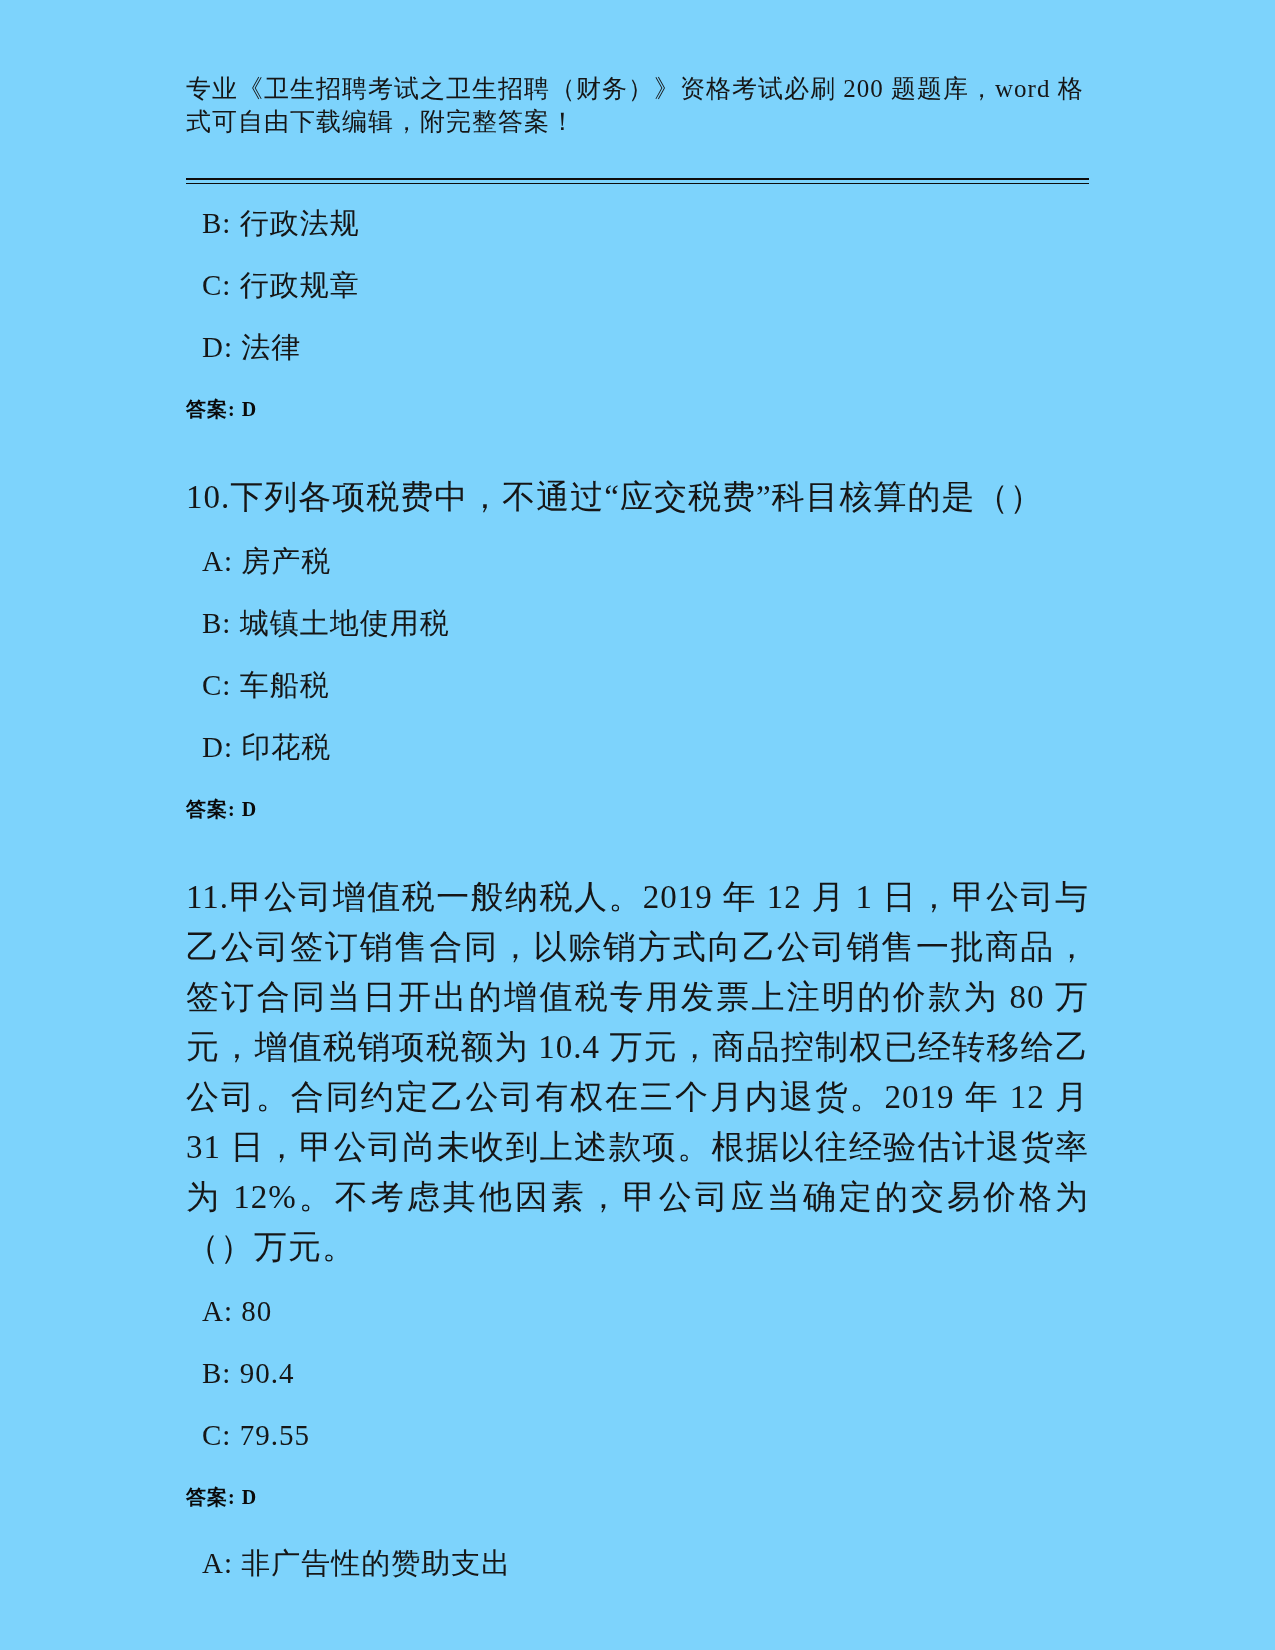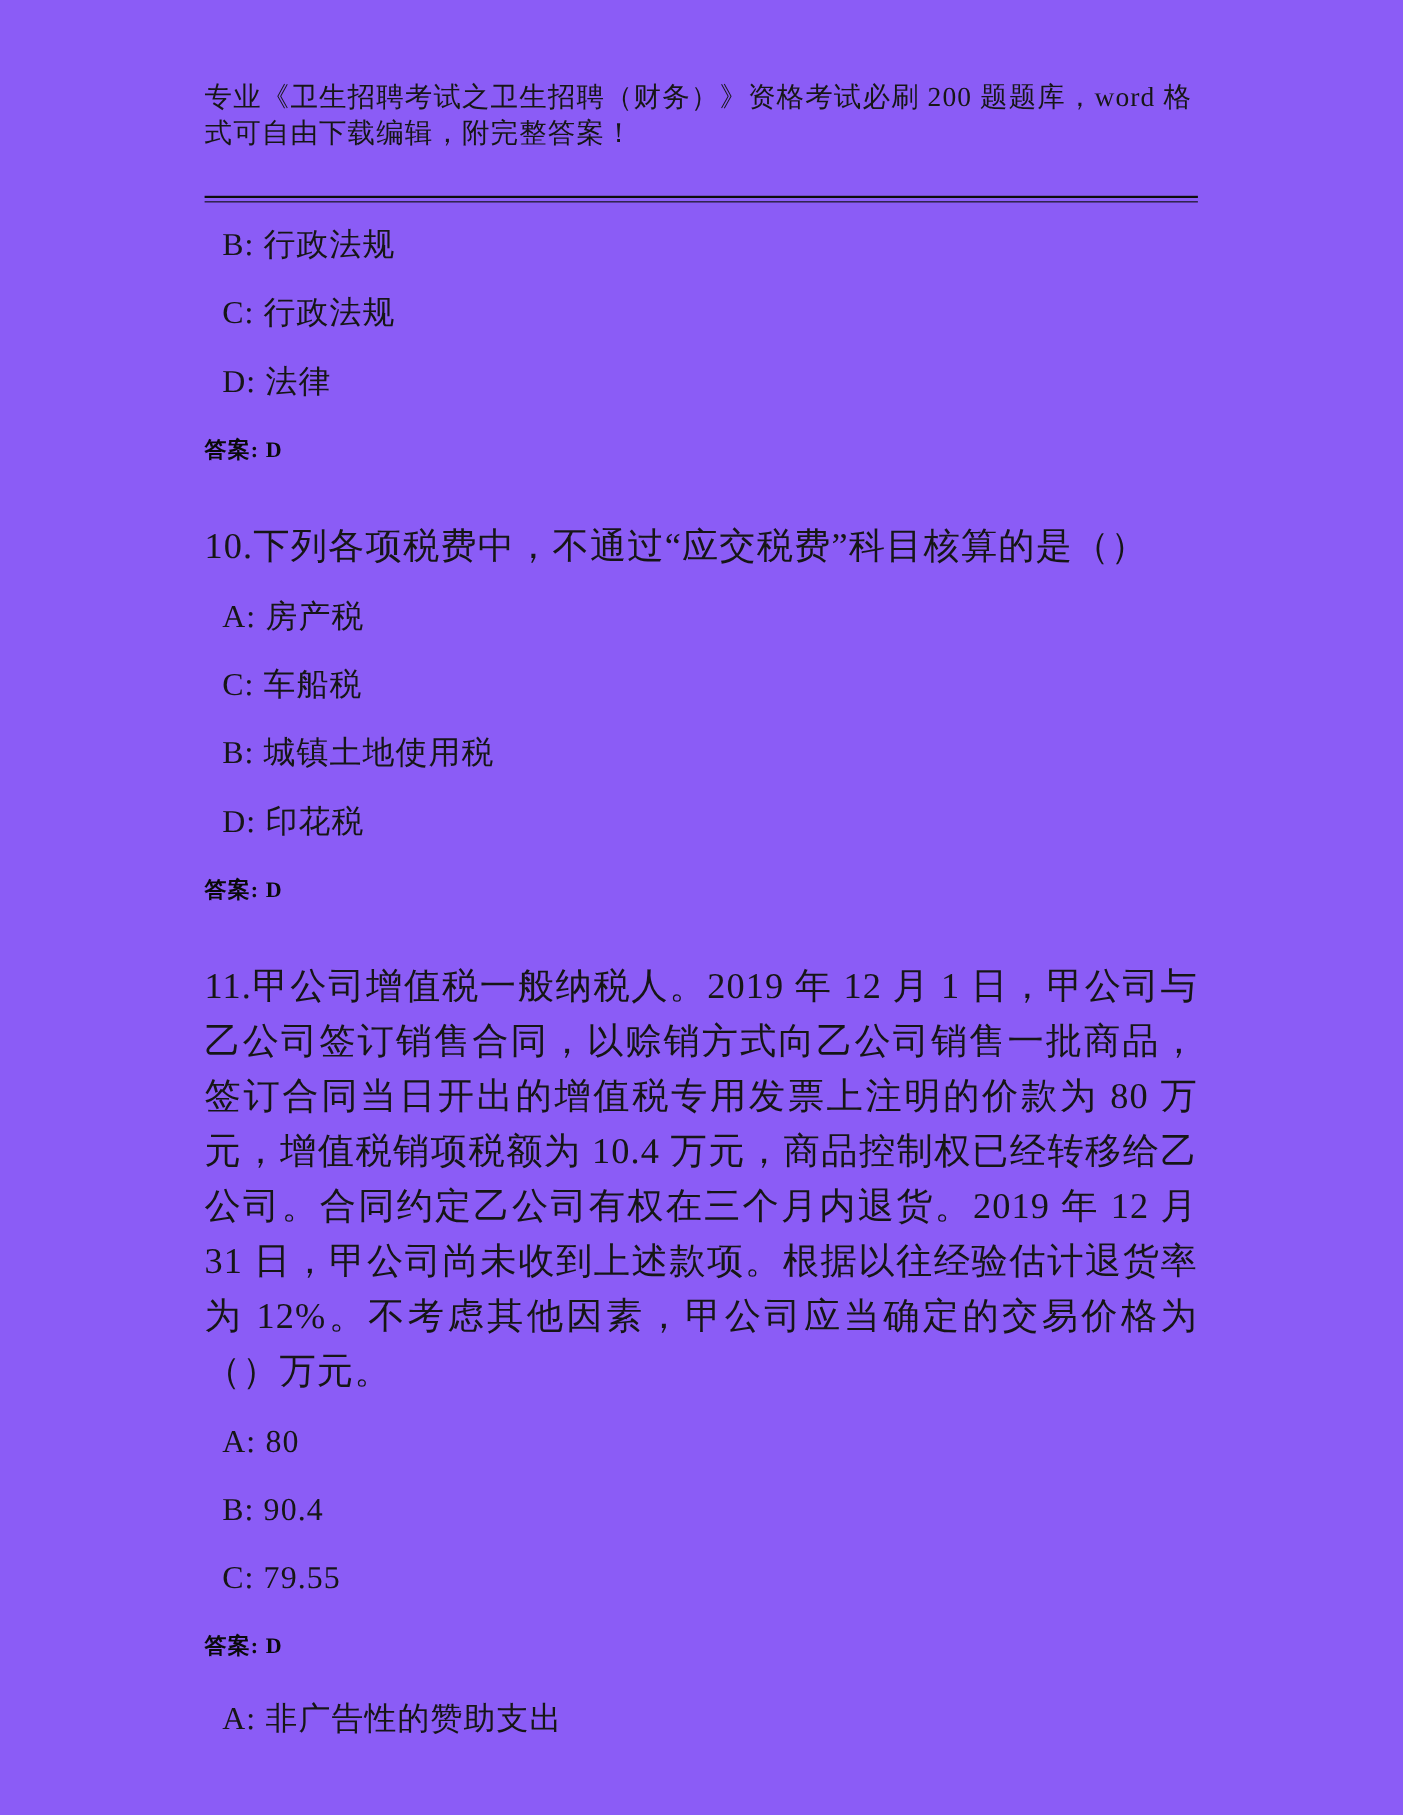"专业《卫生招聘考试之卫生招聘（财务）》资格考试必刷 200 题题库，word" .page { background: #8b5cf6 -> #7dd3fc }
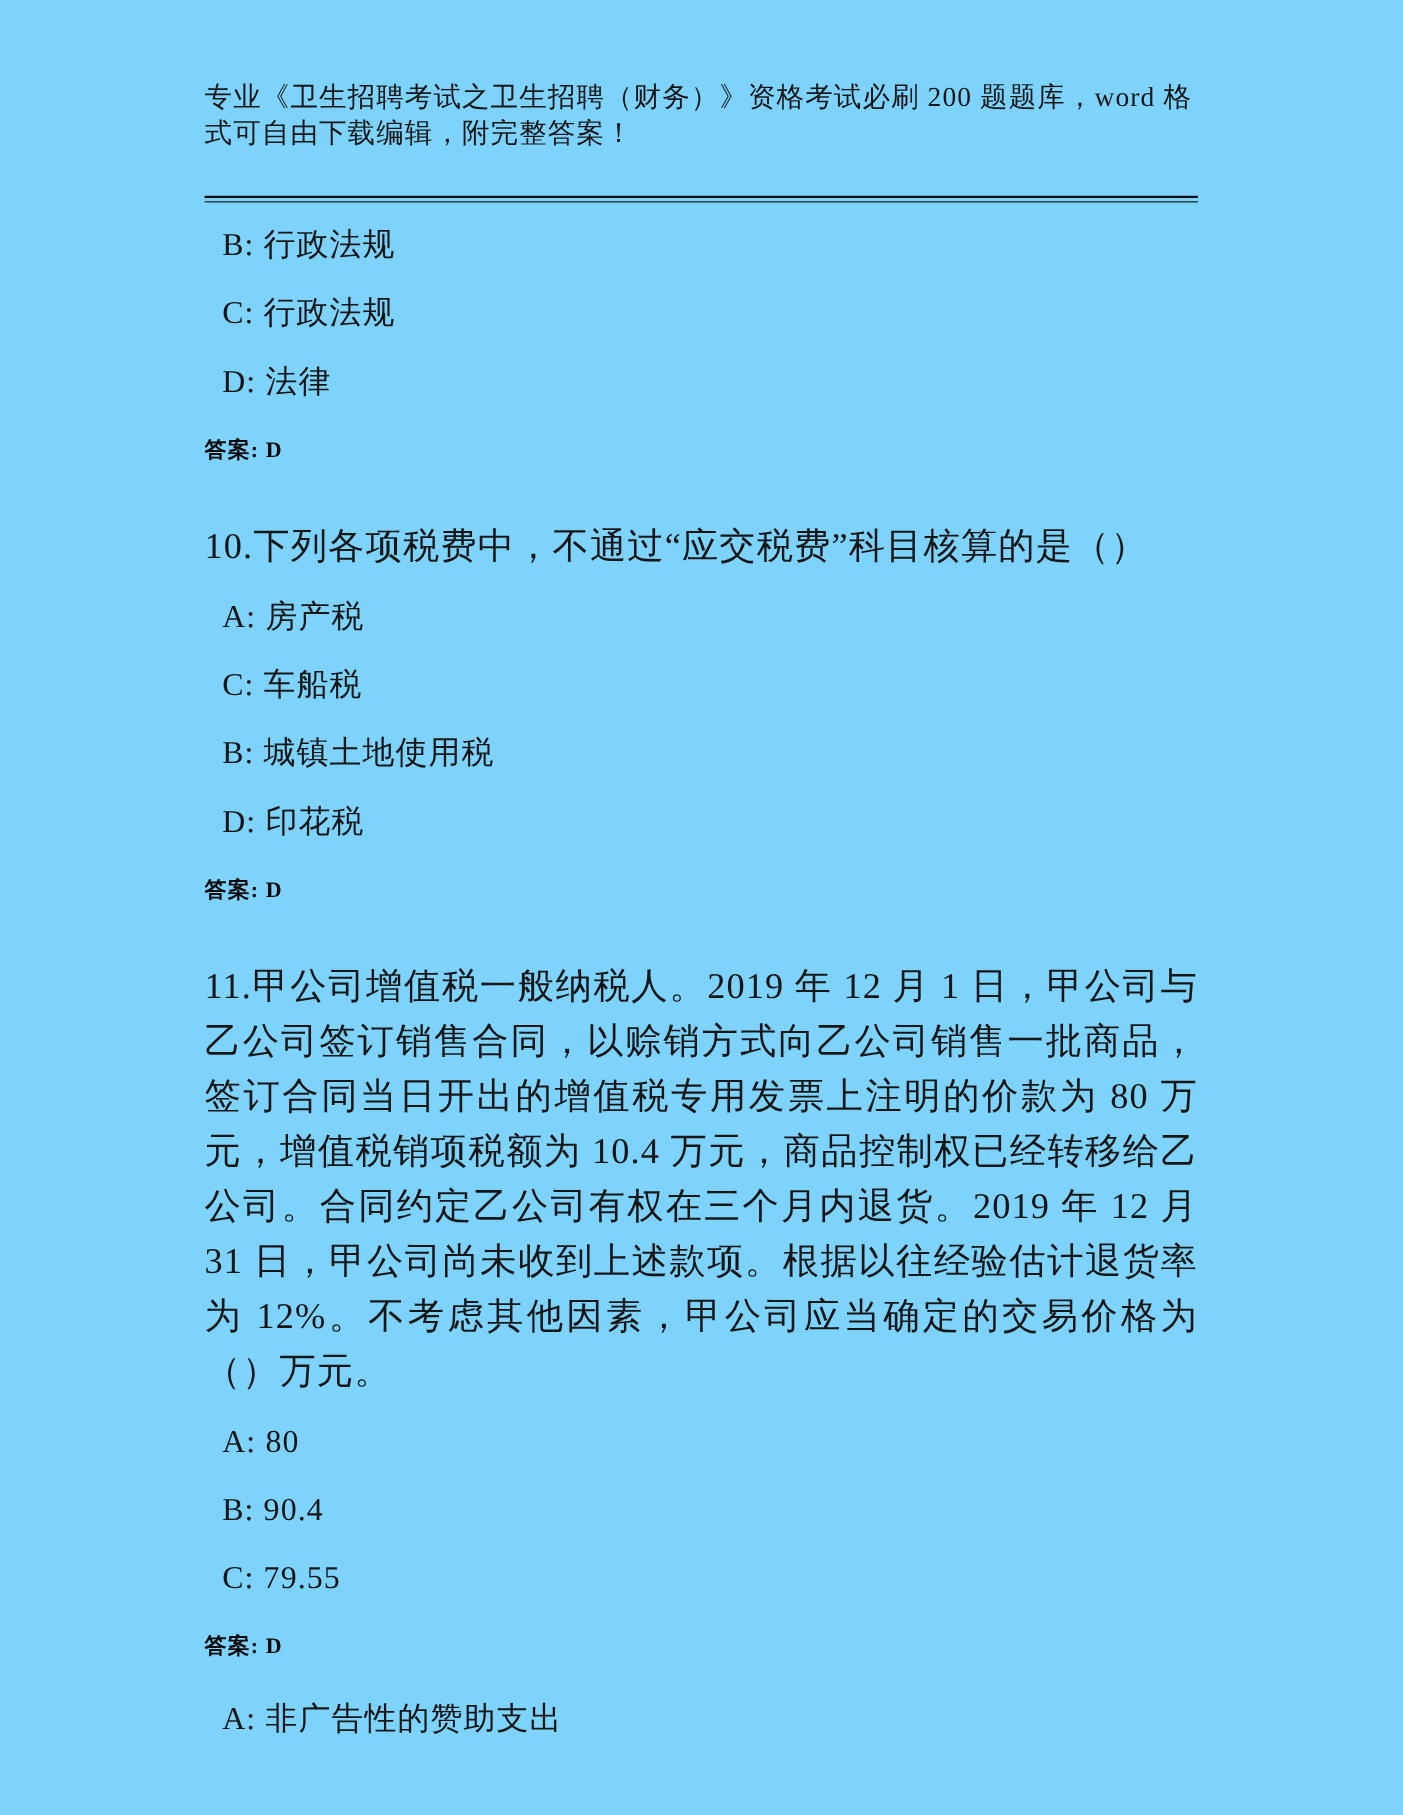"C: 行政法规" p.opt { text: 法规 -> 规章 }
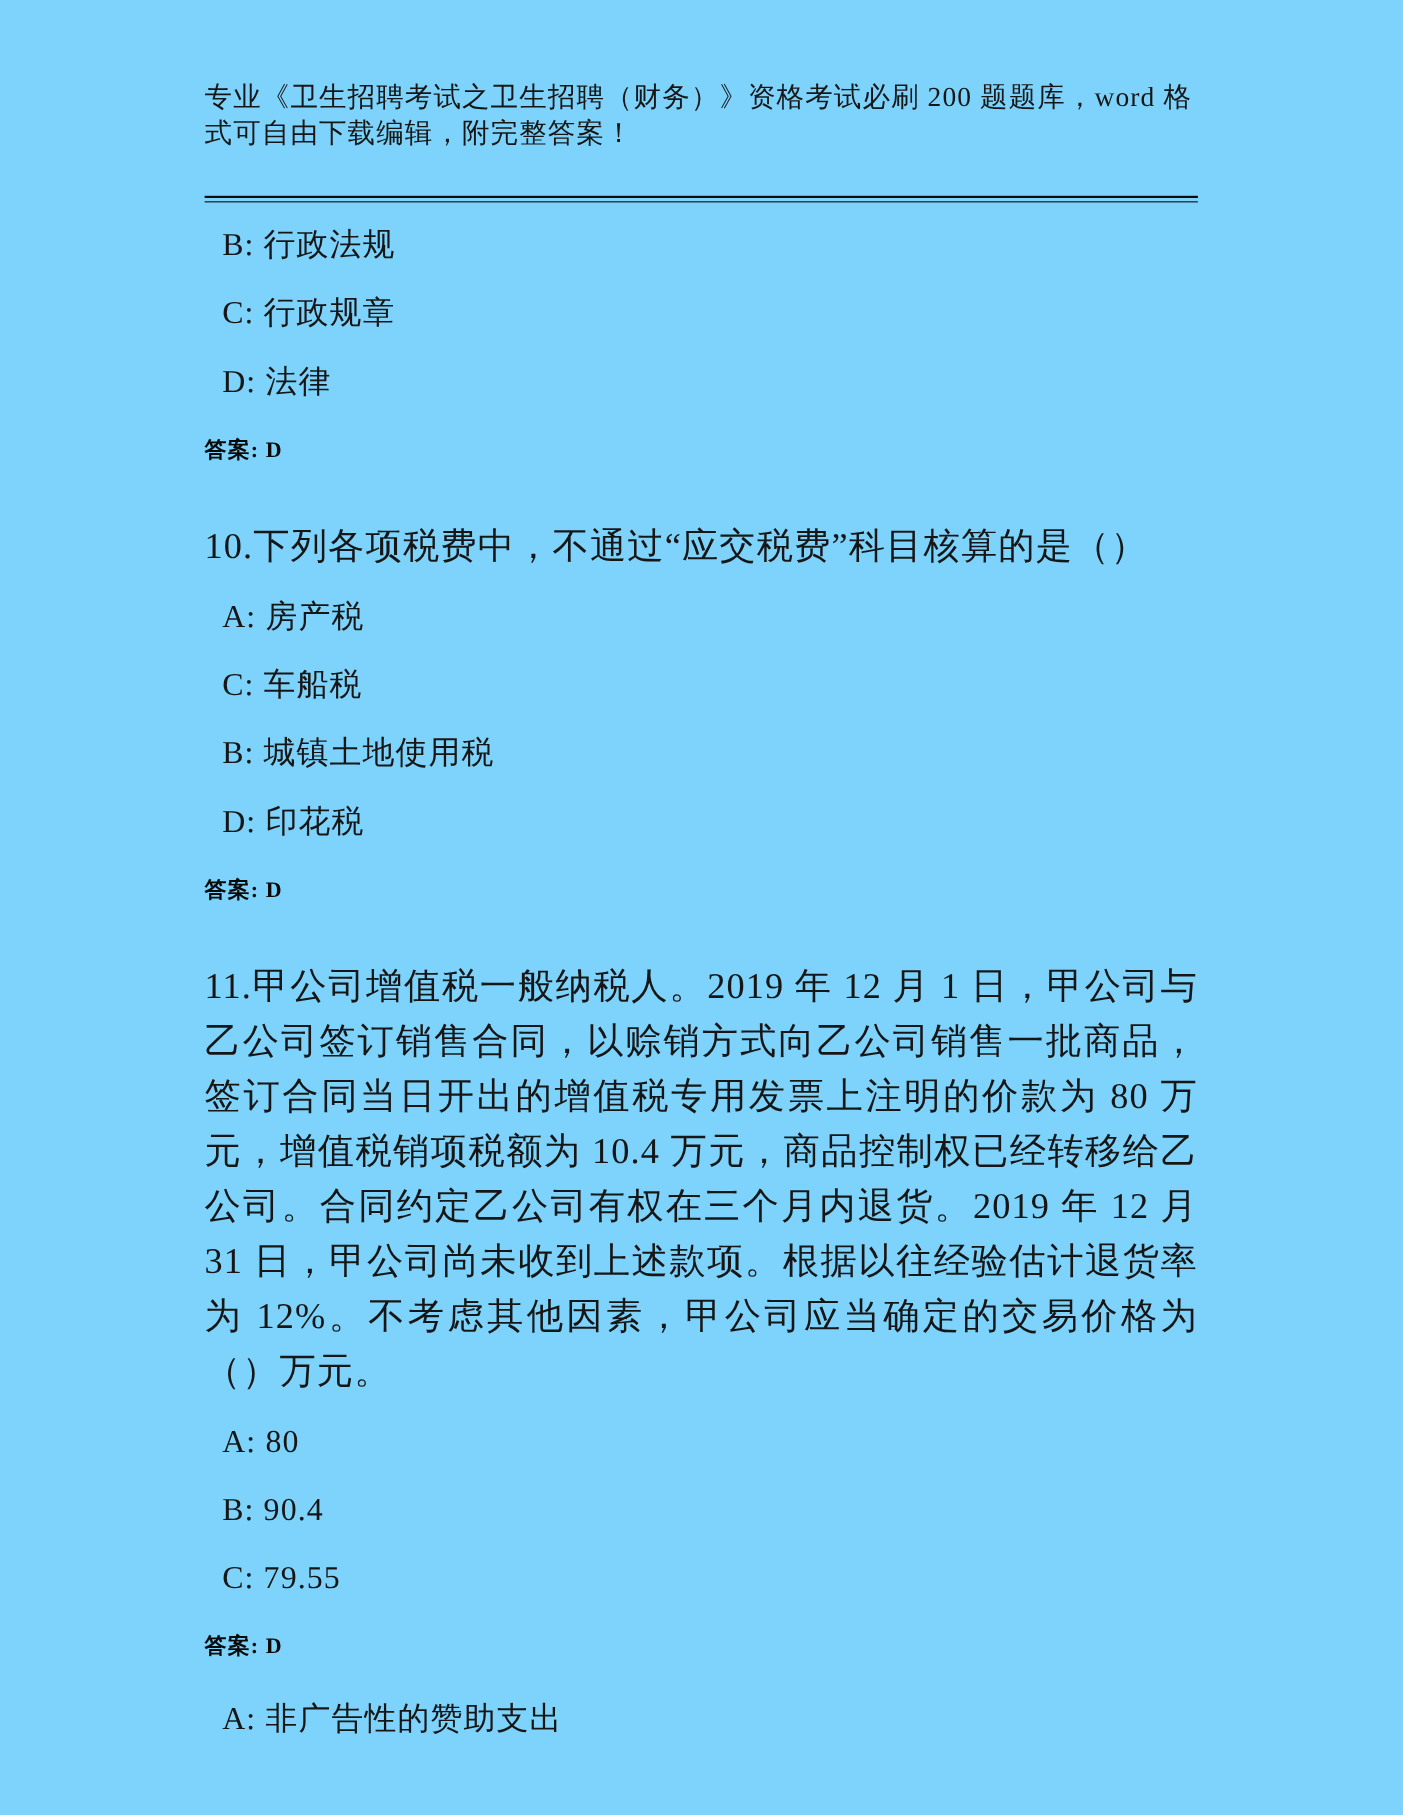"C: 车船税" p.opt { order: before "B: 城镇土地使用税" -> after "B: 城镇土地使用税" }
